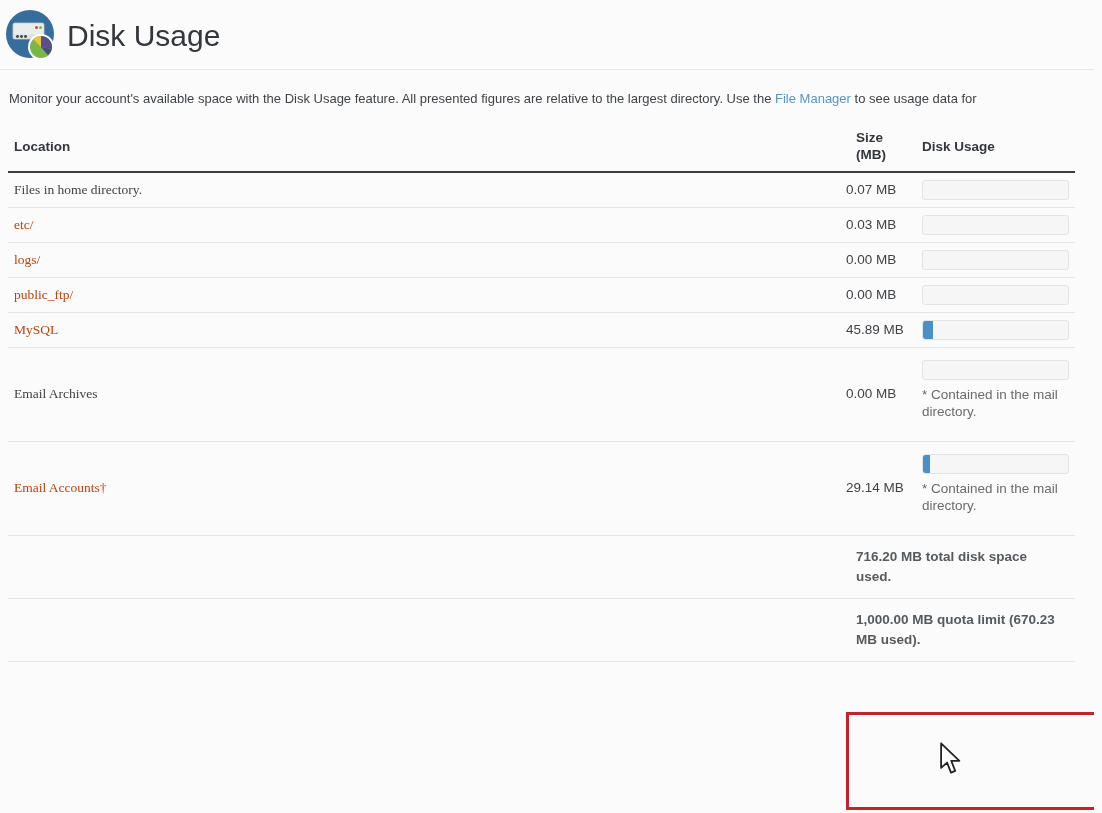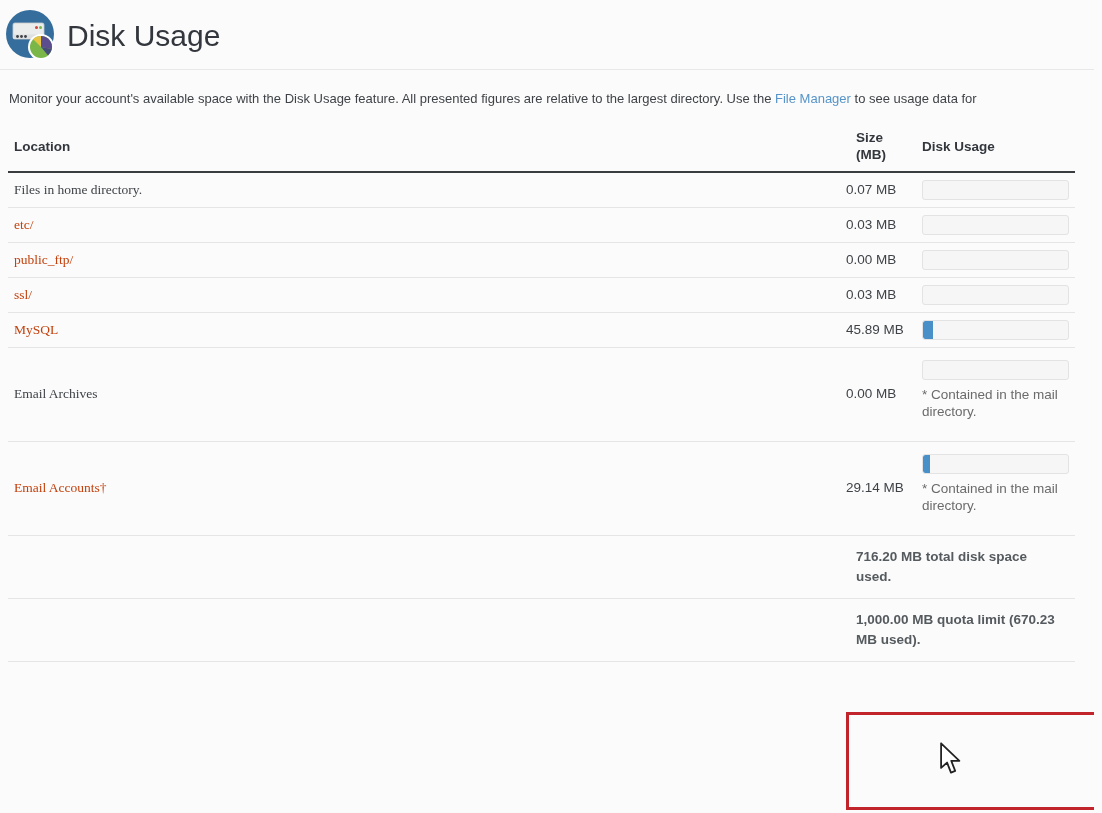"logs/" tr { html: none -> <tr> <td><a>logs/</a></td> <td><span>0.00 MB</span></td> <td> <div> <div></div> </div> </td> </tr> }
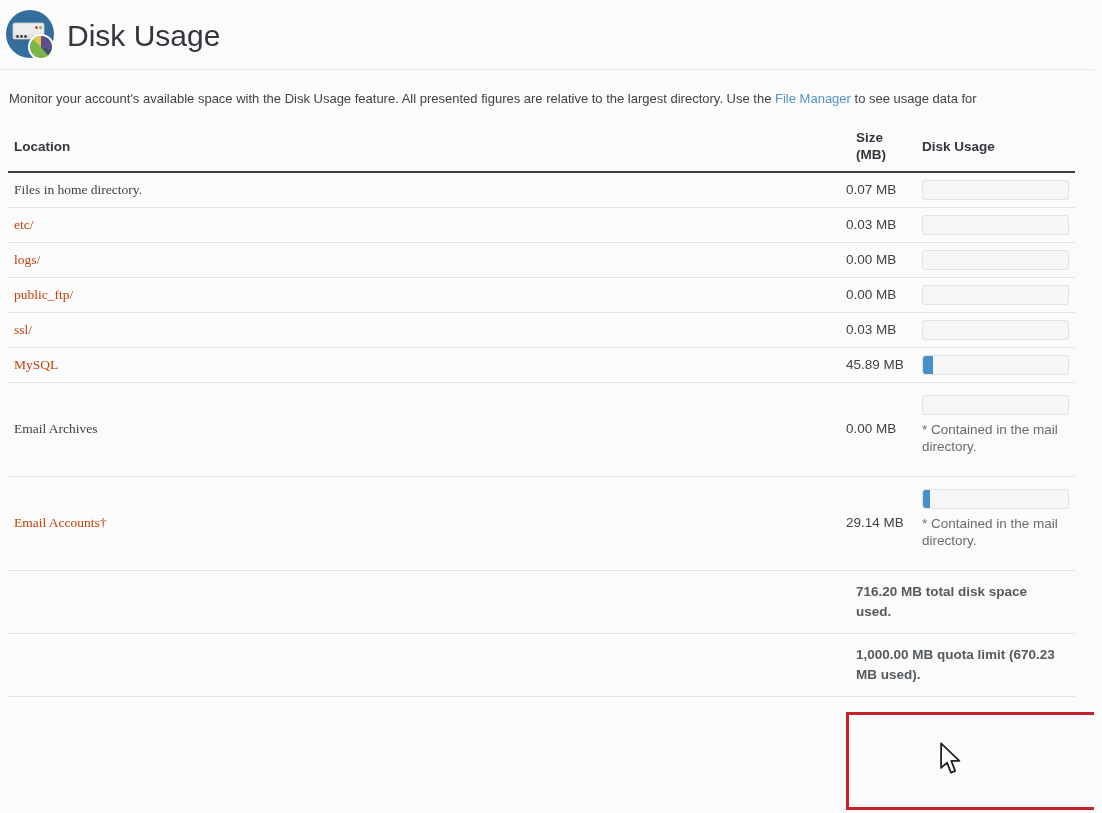"ssl/" tr { html: <tr> <td><a>ssl/</a></td> <td><span>0.03 MB</span></td> <td> <div> <div></div> </div> </td> </tr> -> none }
